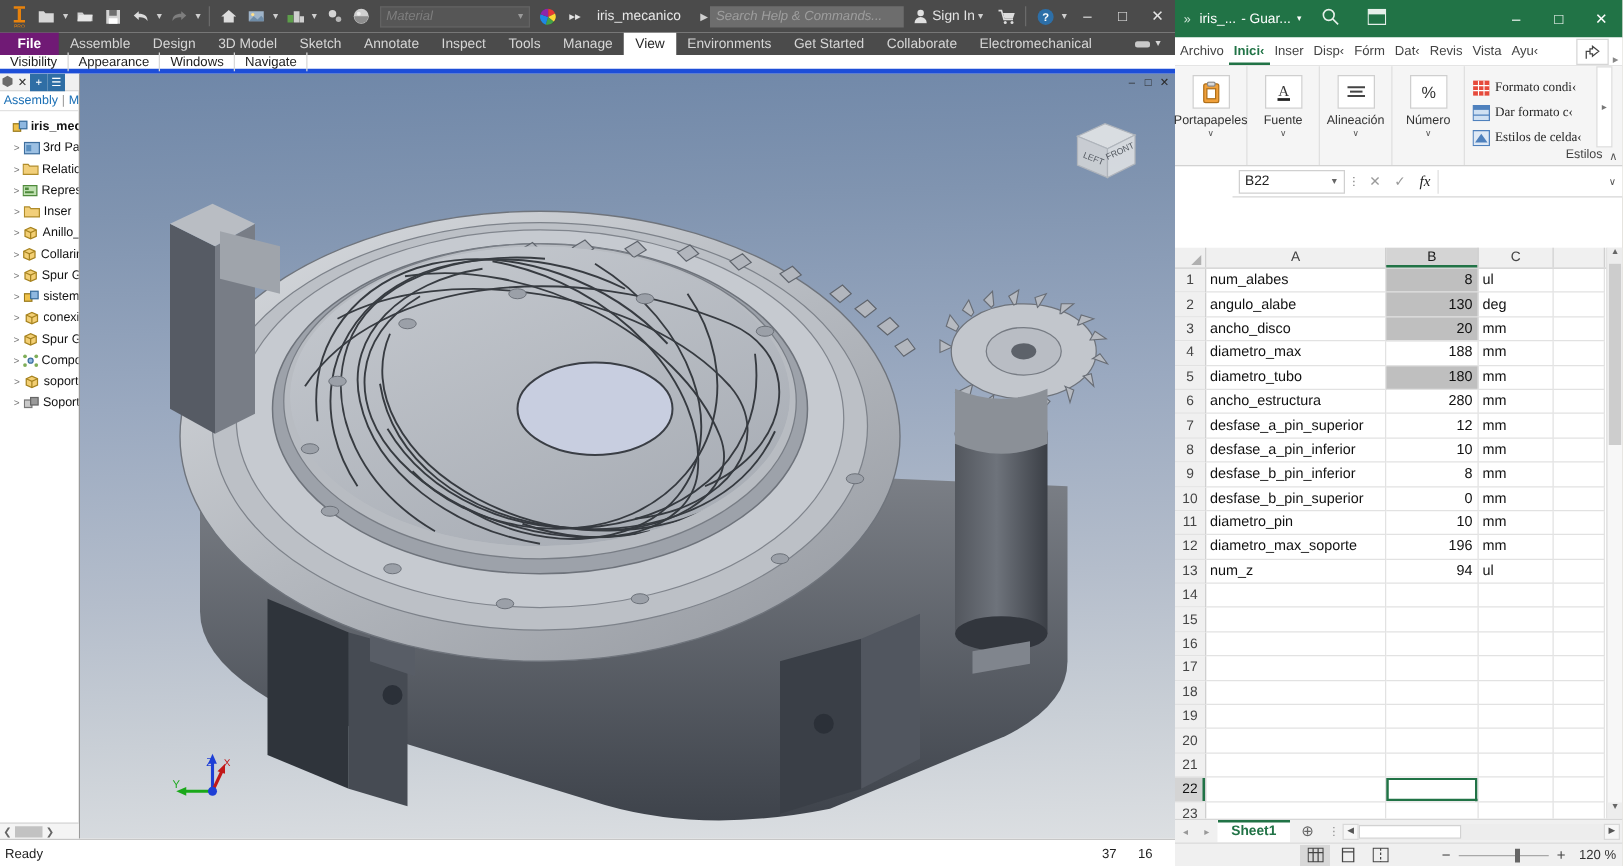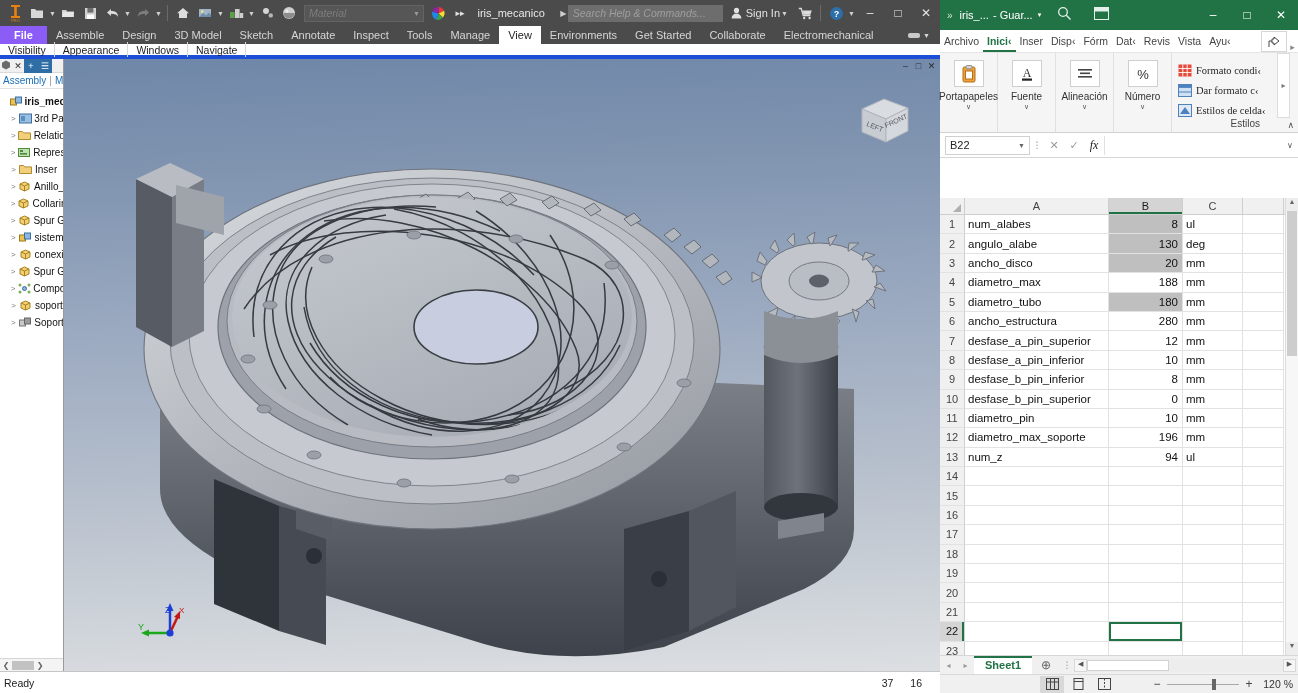"File" .iv-tab.file { background: #8b5cf6 -> #701a75 }
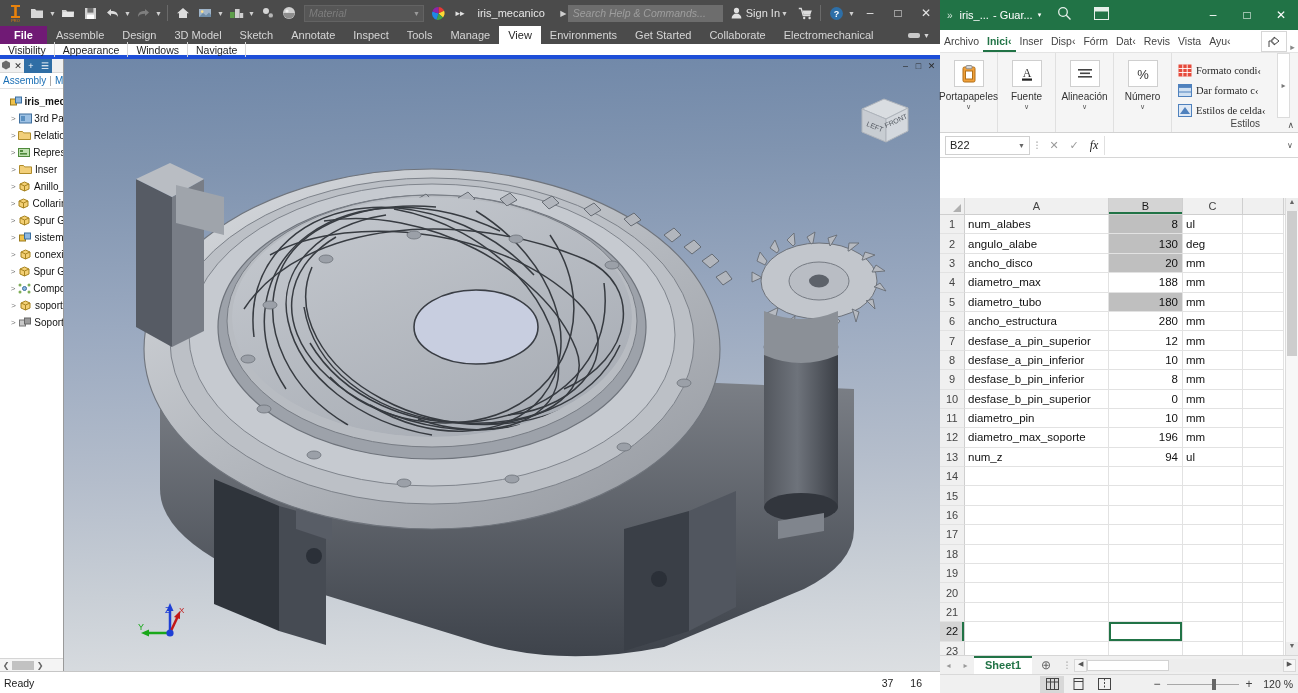"Estilos" .rgrp.styles .glbl2 { right: 38px -> 16px }
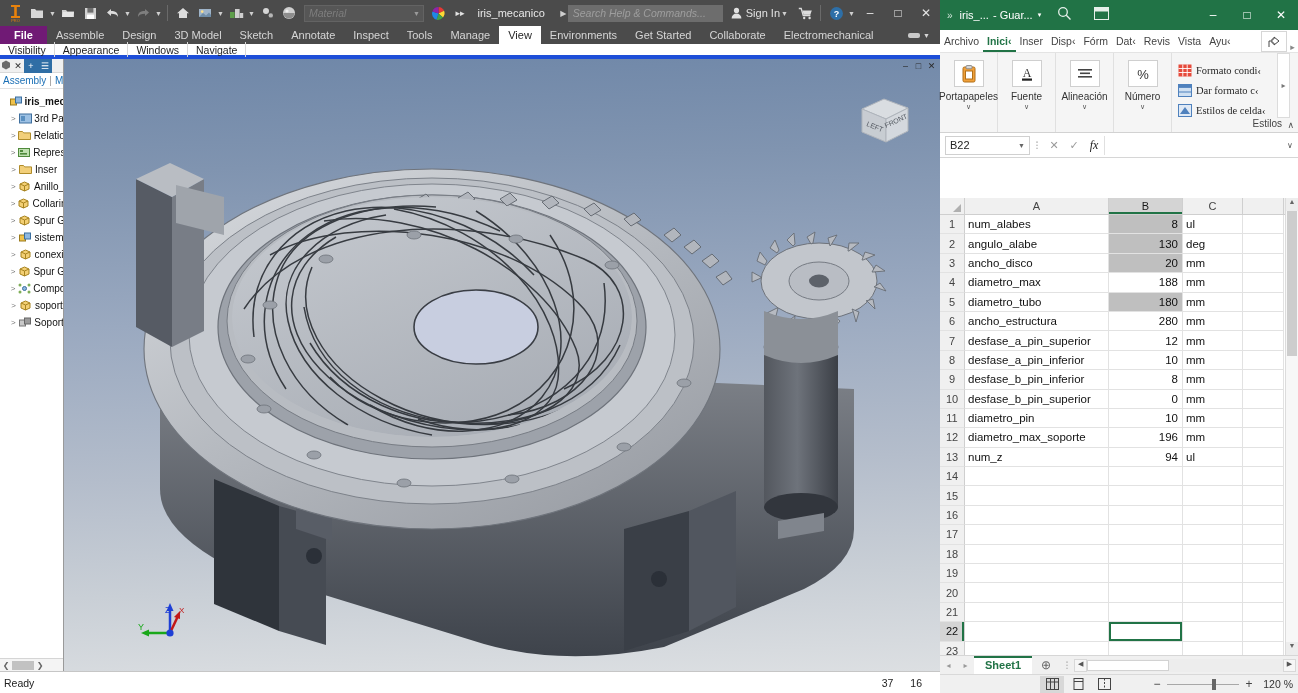"B22" .xl-formula { margin-left: none -> 46px }
